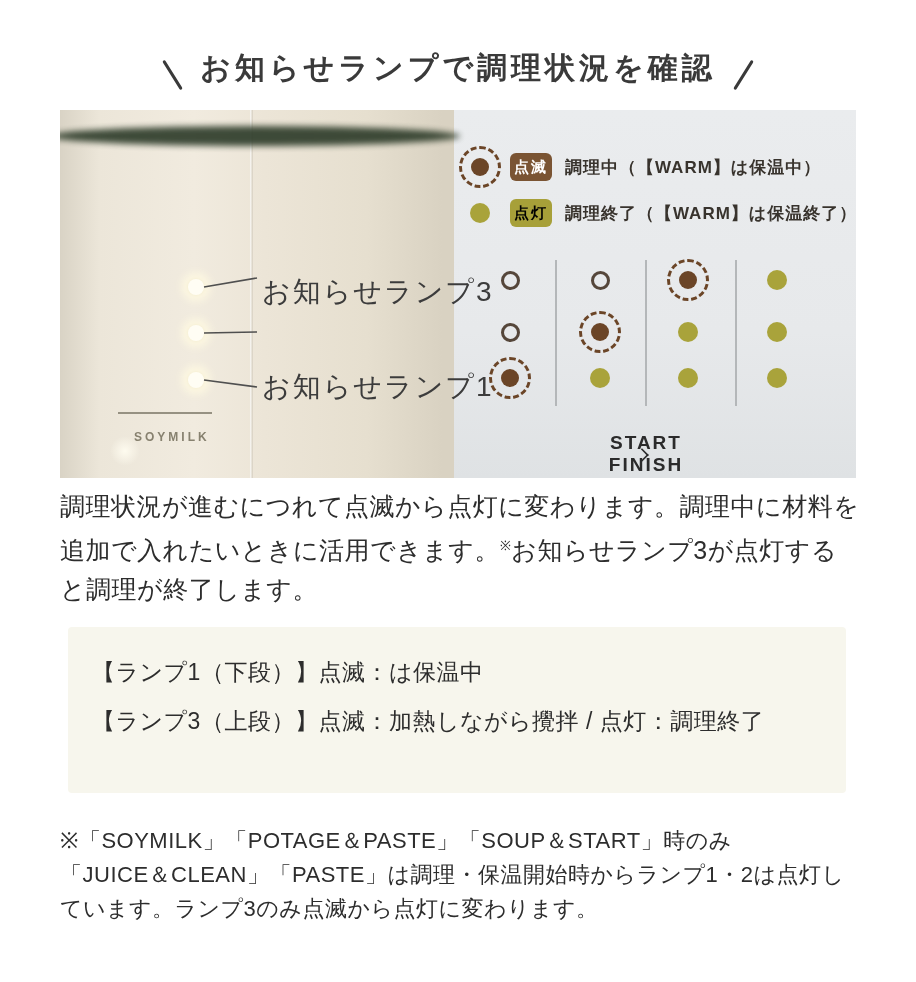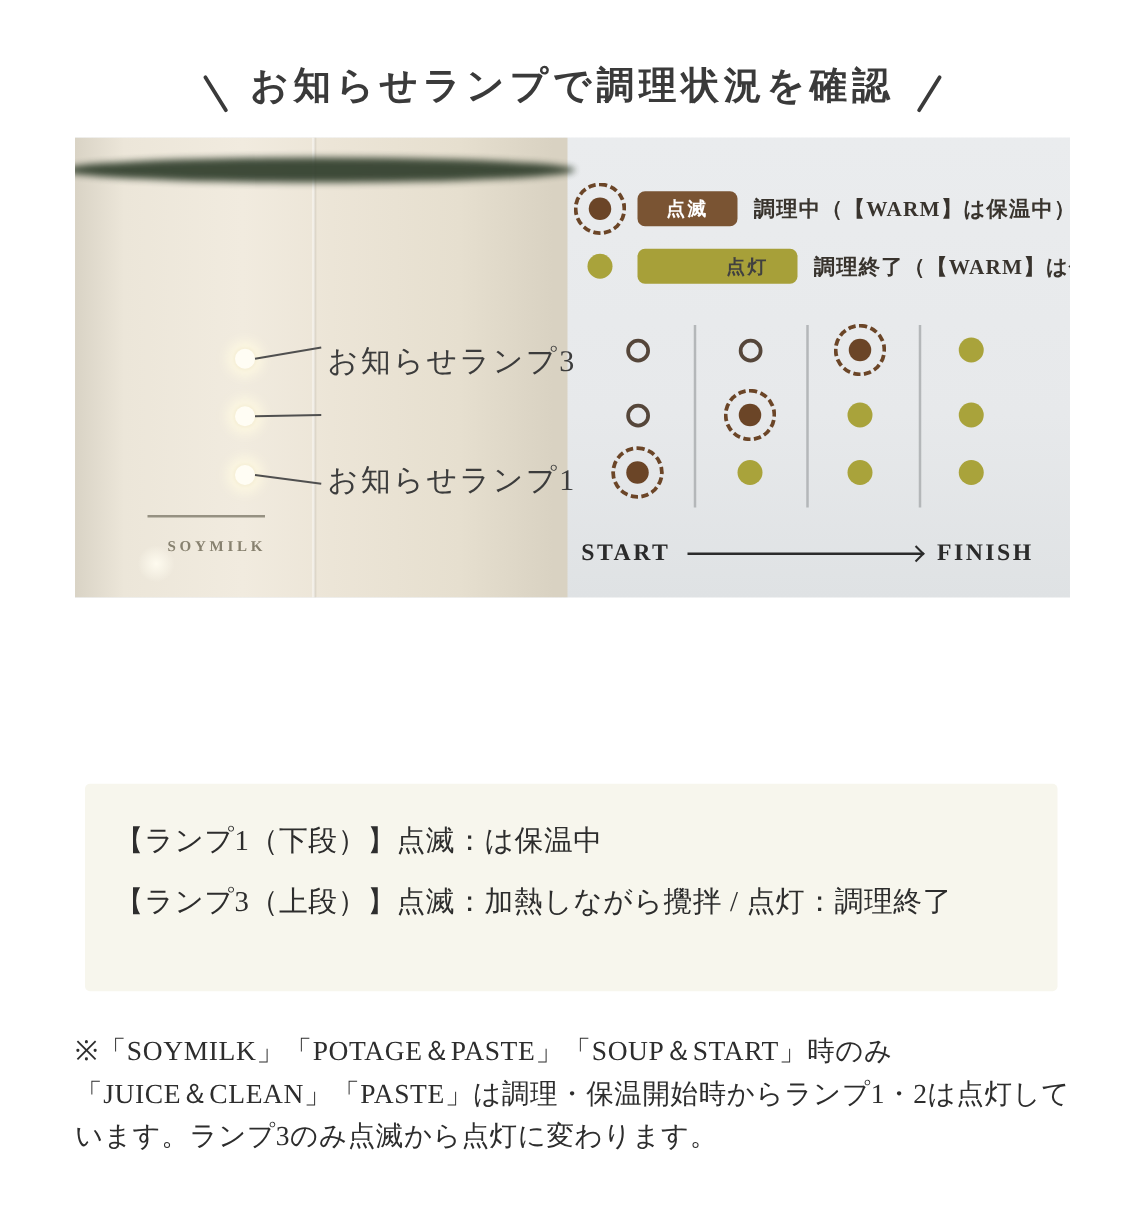"お知らせランプで調理状況を確認" .page { font-family: Liberation Serif, serif -> Liberation Sans, sans-serif }
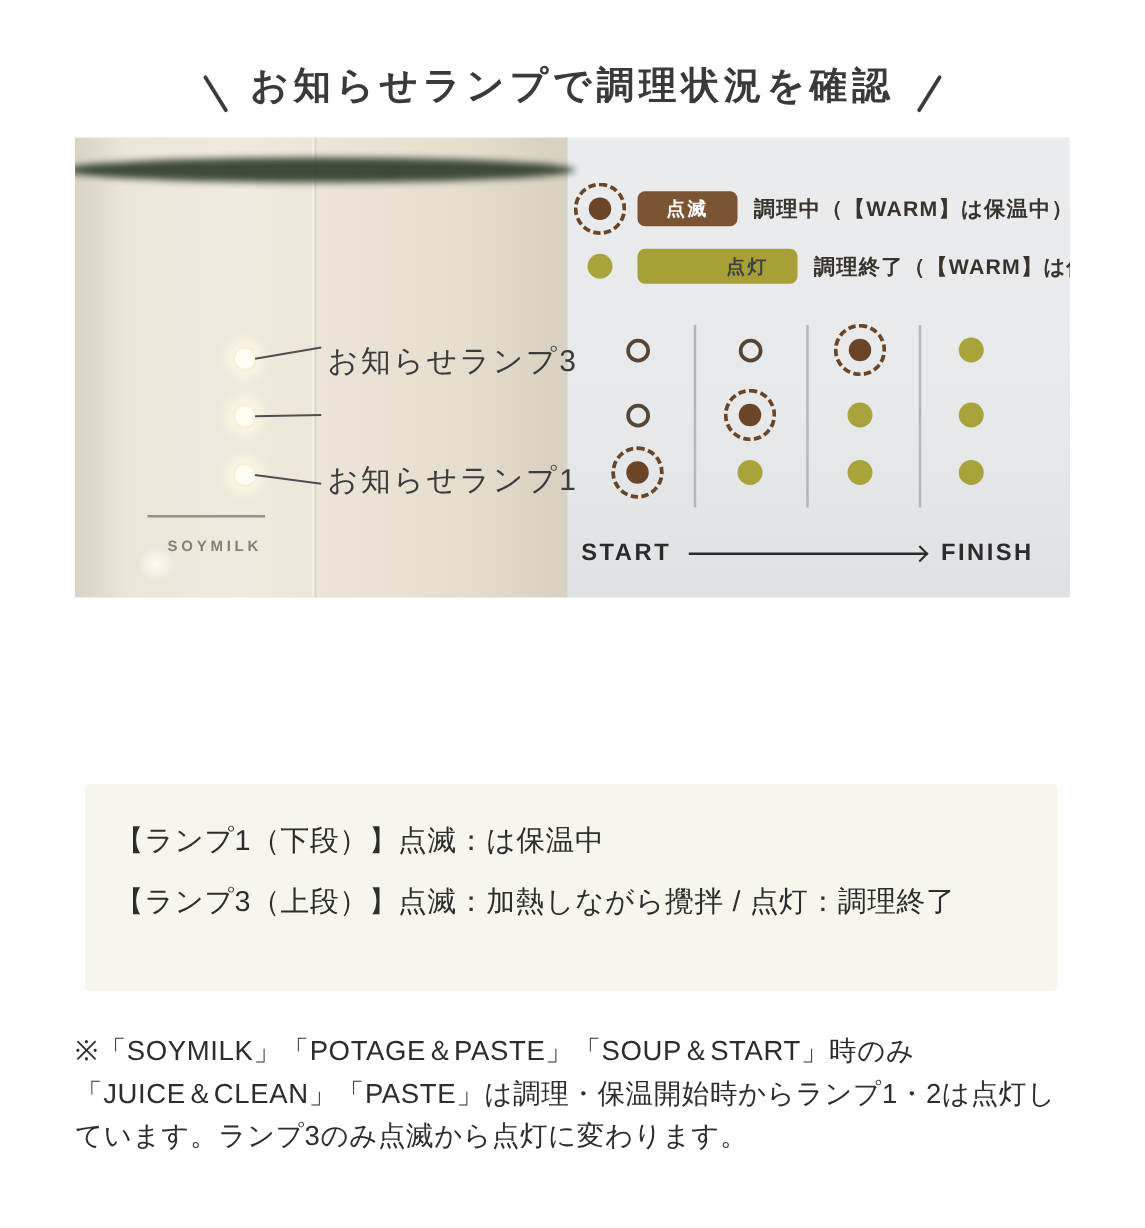"点滅" .badge { width: 80px -> 42px }
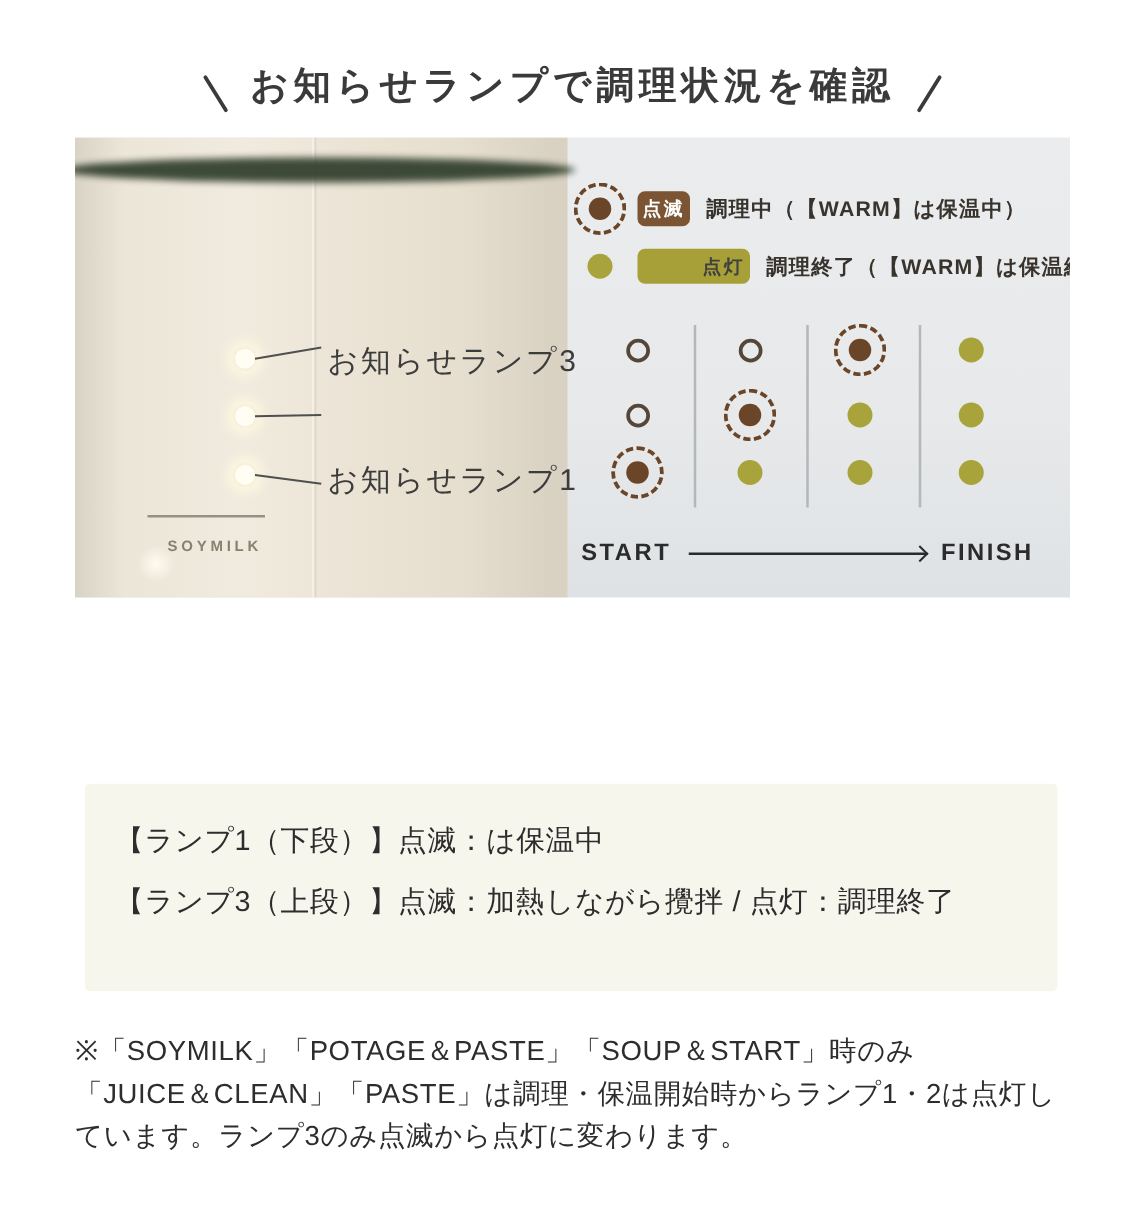"点灯" .badge.on { color: #404040 -> #000000; padding-left: 48px -> none }
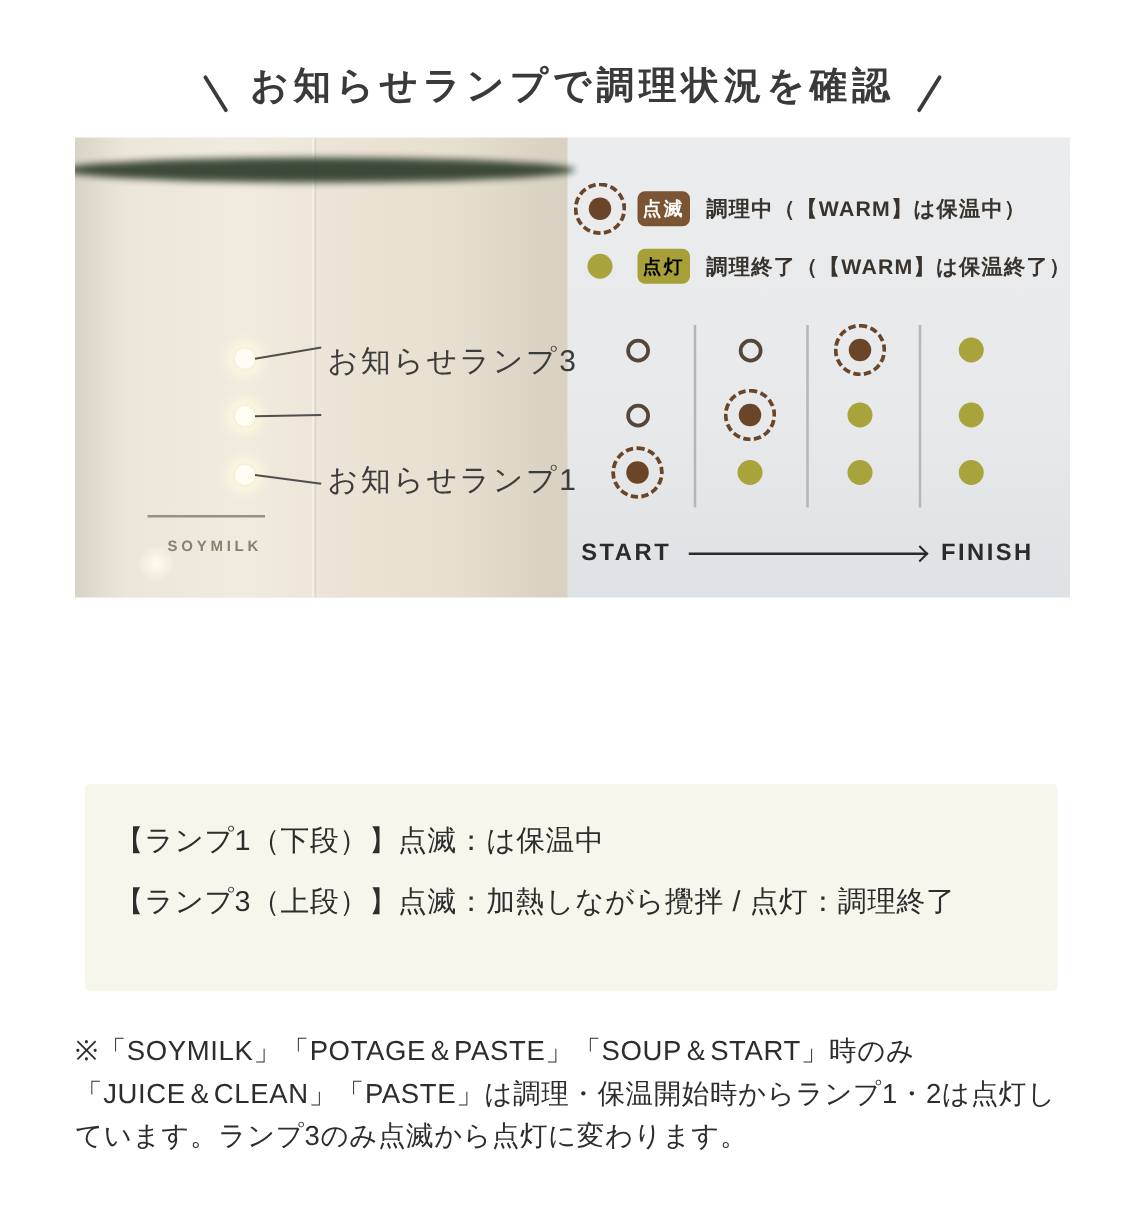"お知らせランプ3" .lamp-label { font-size: 24px -> 28px }
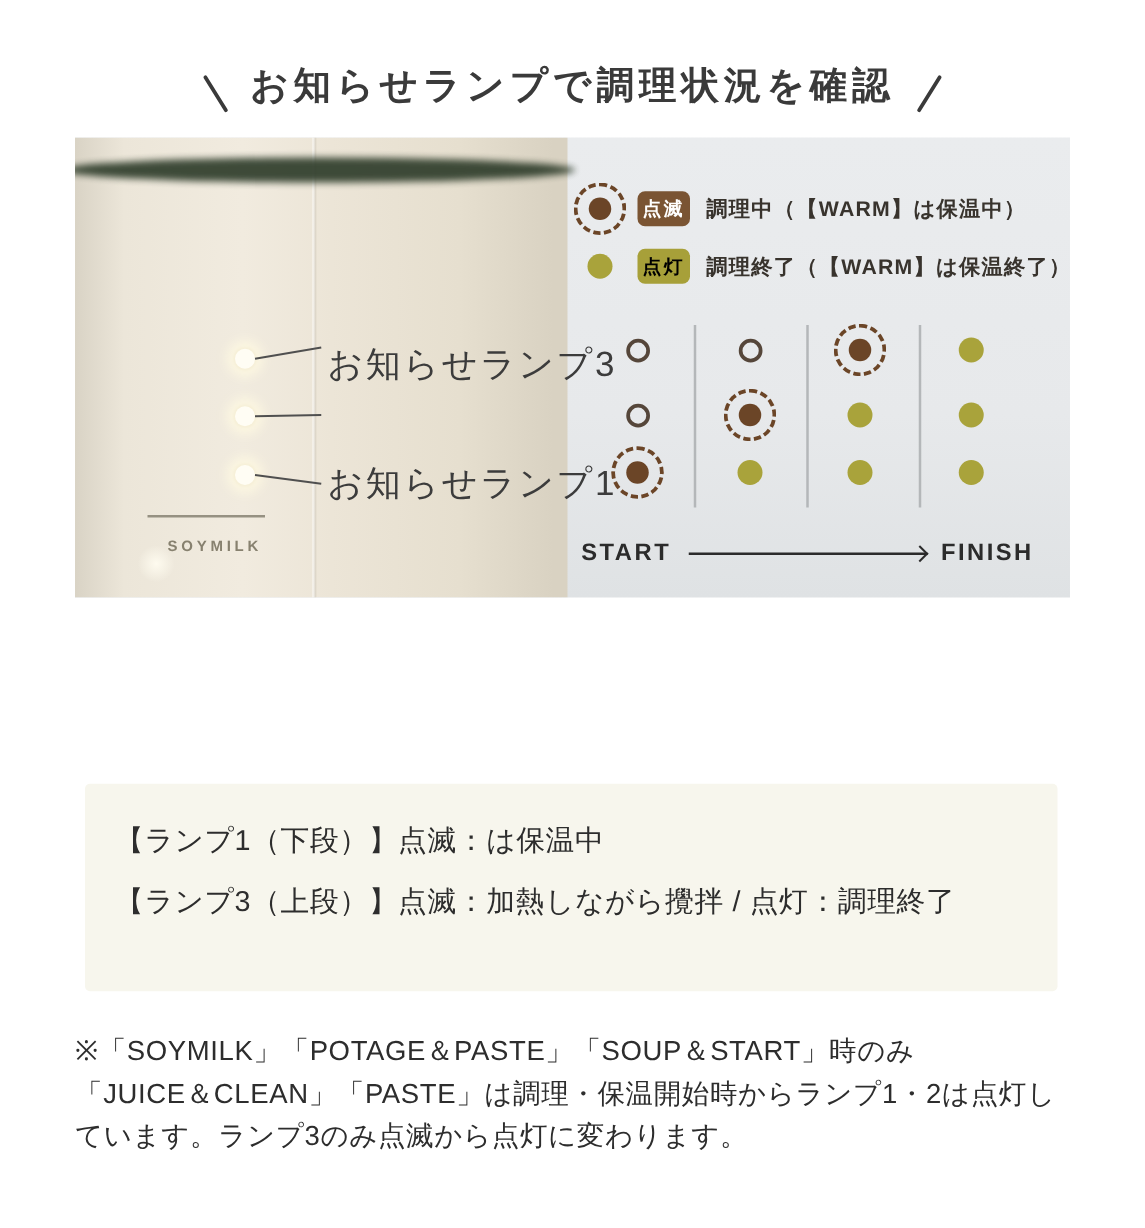"START" .startfinish { flex-direction: none -> column }
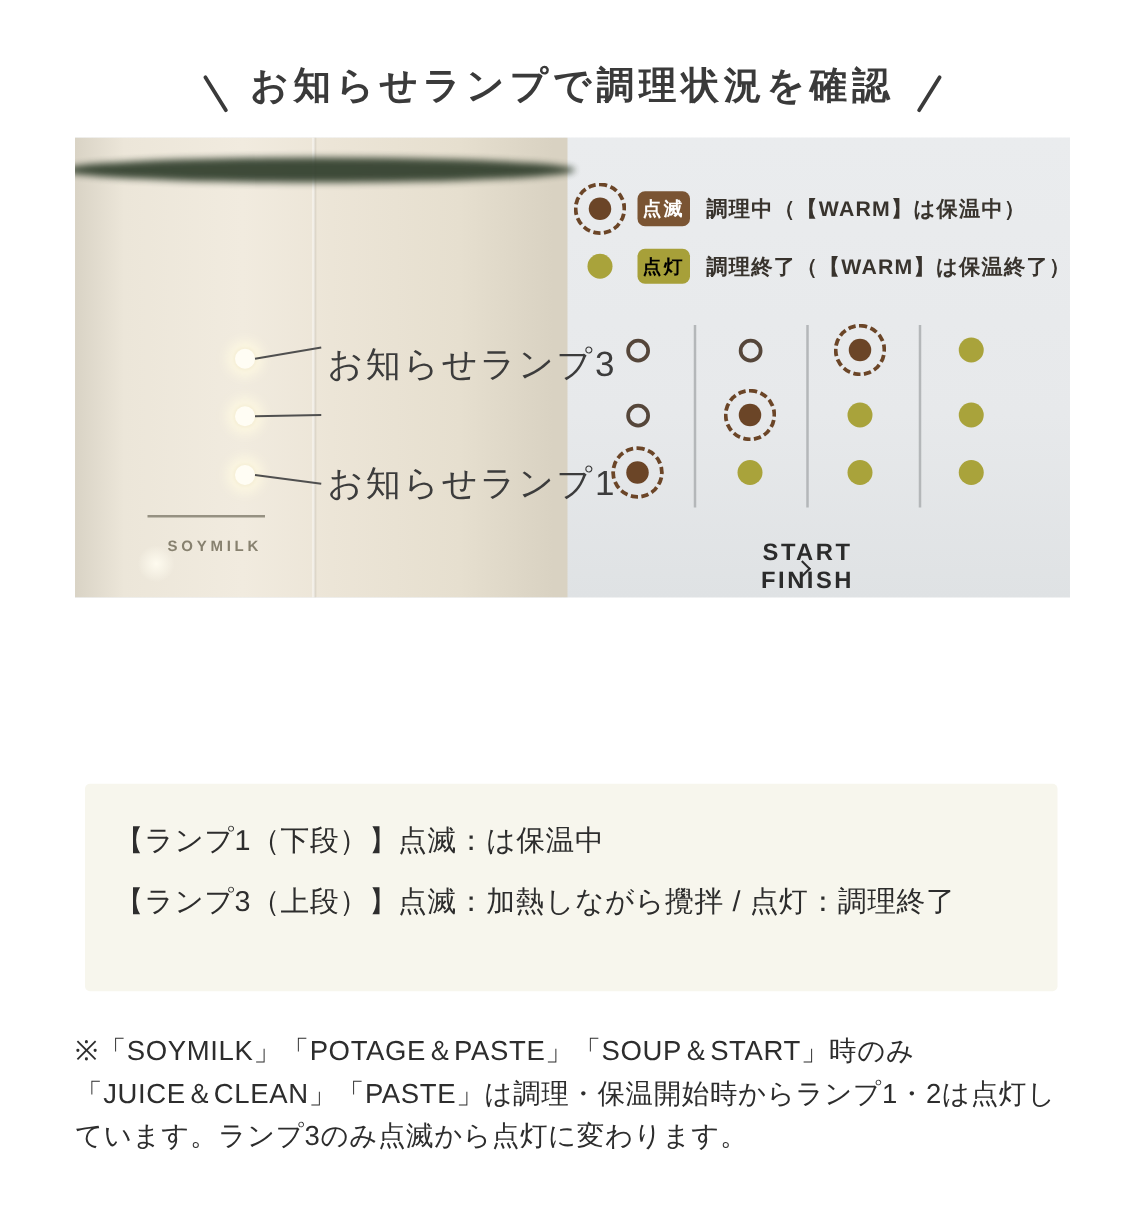"調理状況が進むにつれて点滅から点灯に変わります。調理中に材料を追加で入れたいとき" p.desc { html: none -> <p> <span>調理状況が進むにつれて点滅から点灯に変わります。調理中に材料を追加で入れたいときに活用できます。</span><sup>※</sup><span>お知らせランプ3が点灯すると調理が終了します。</span> </p> }
